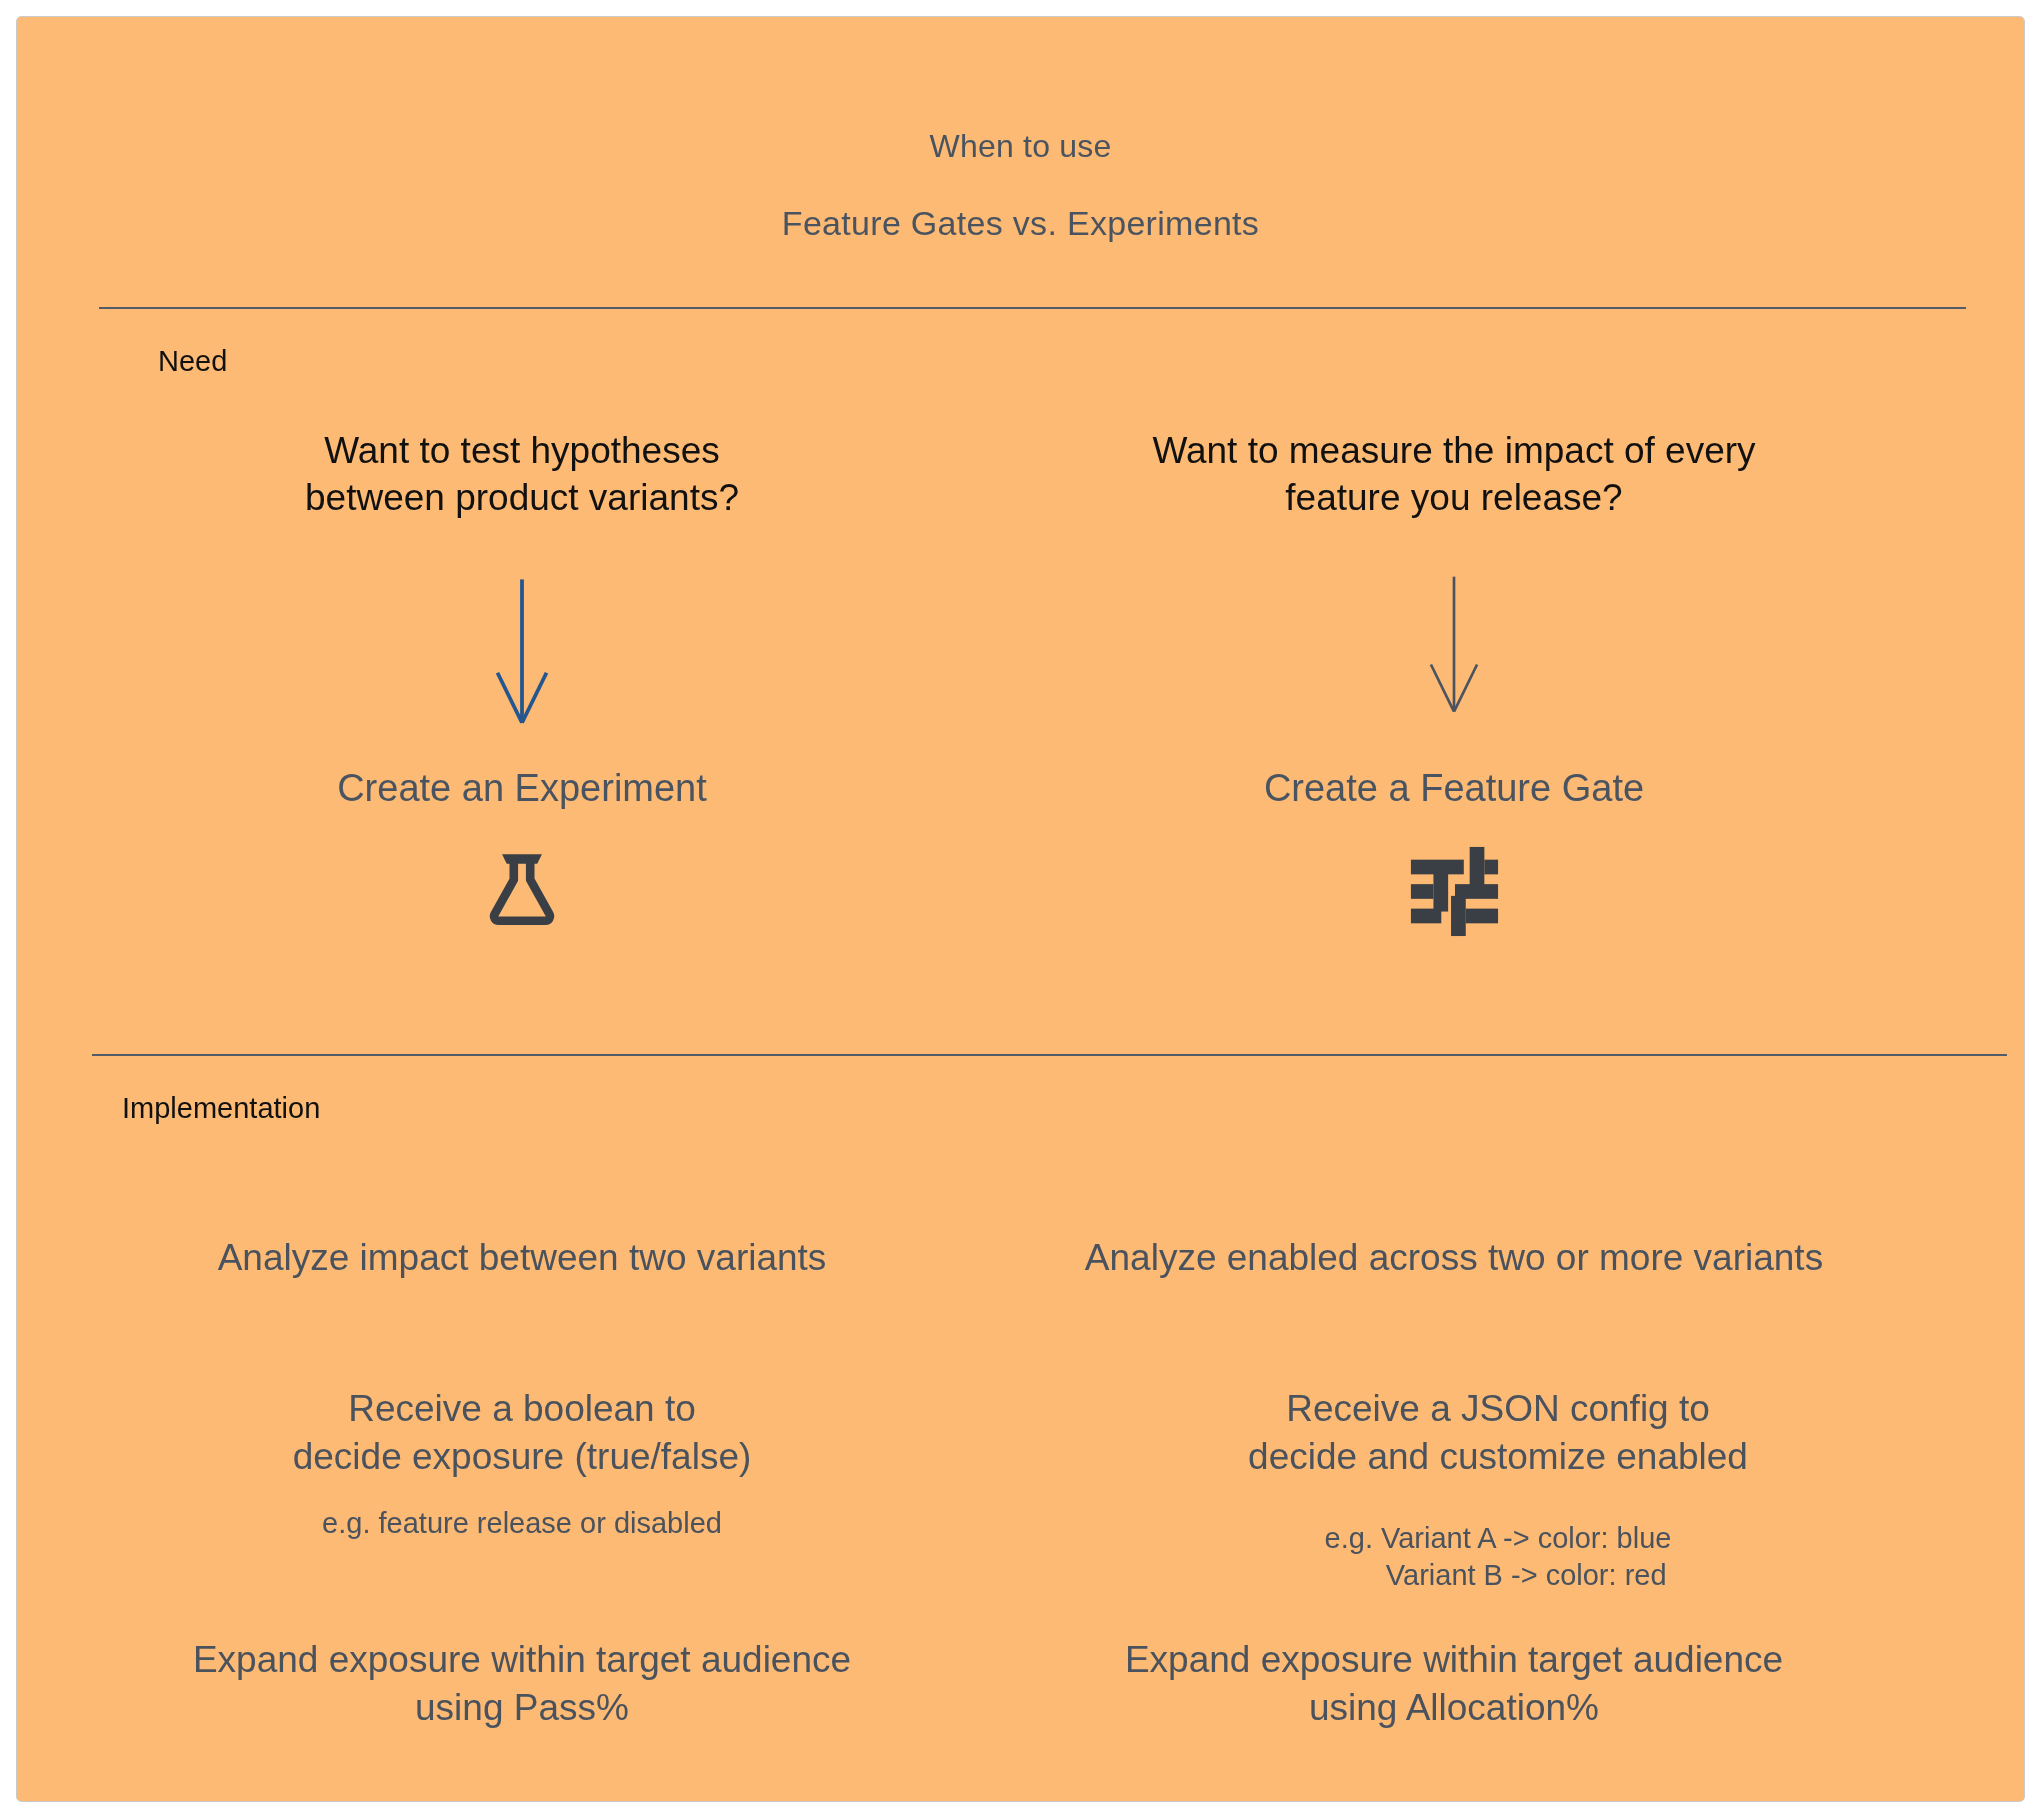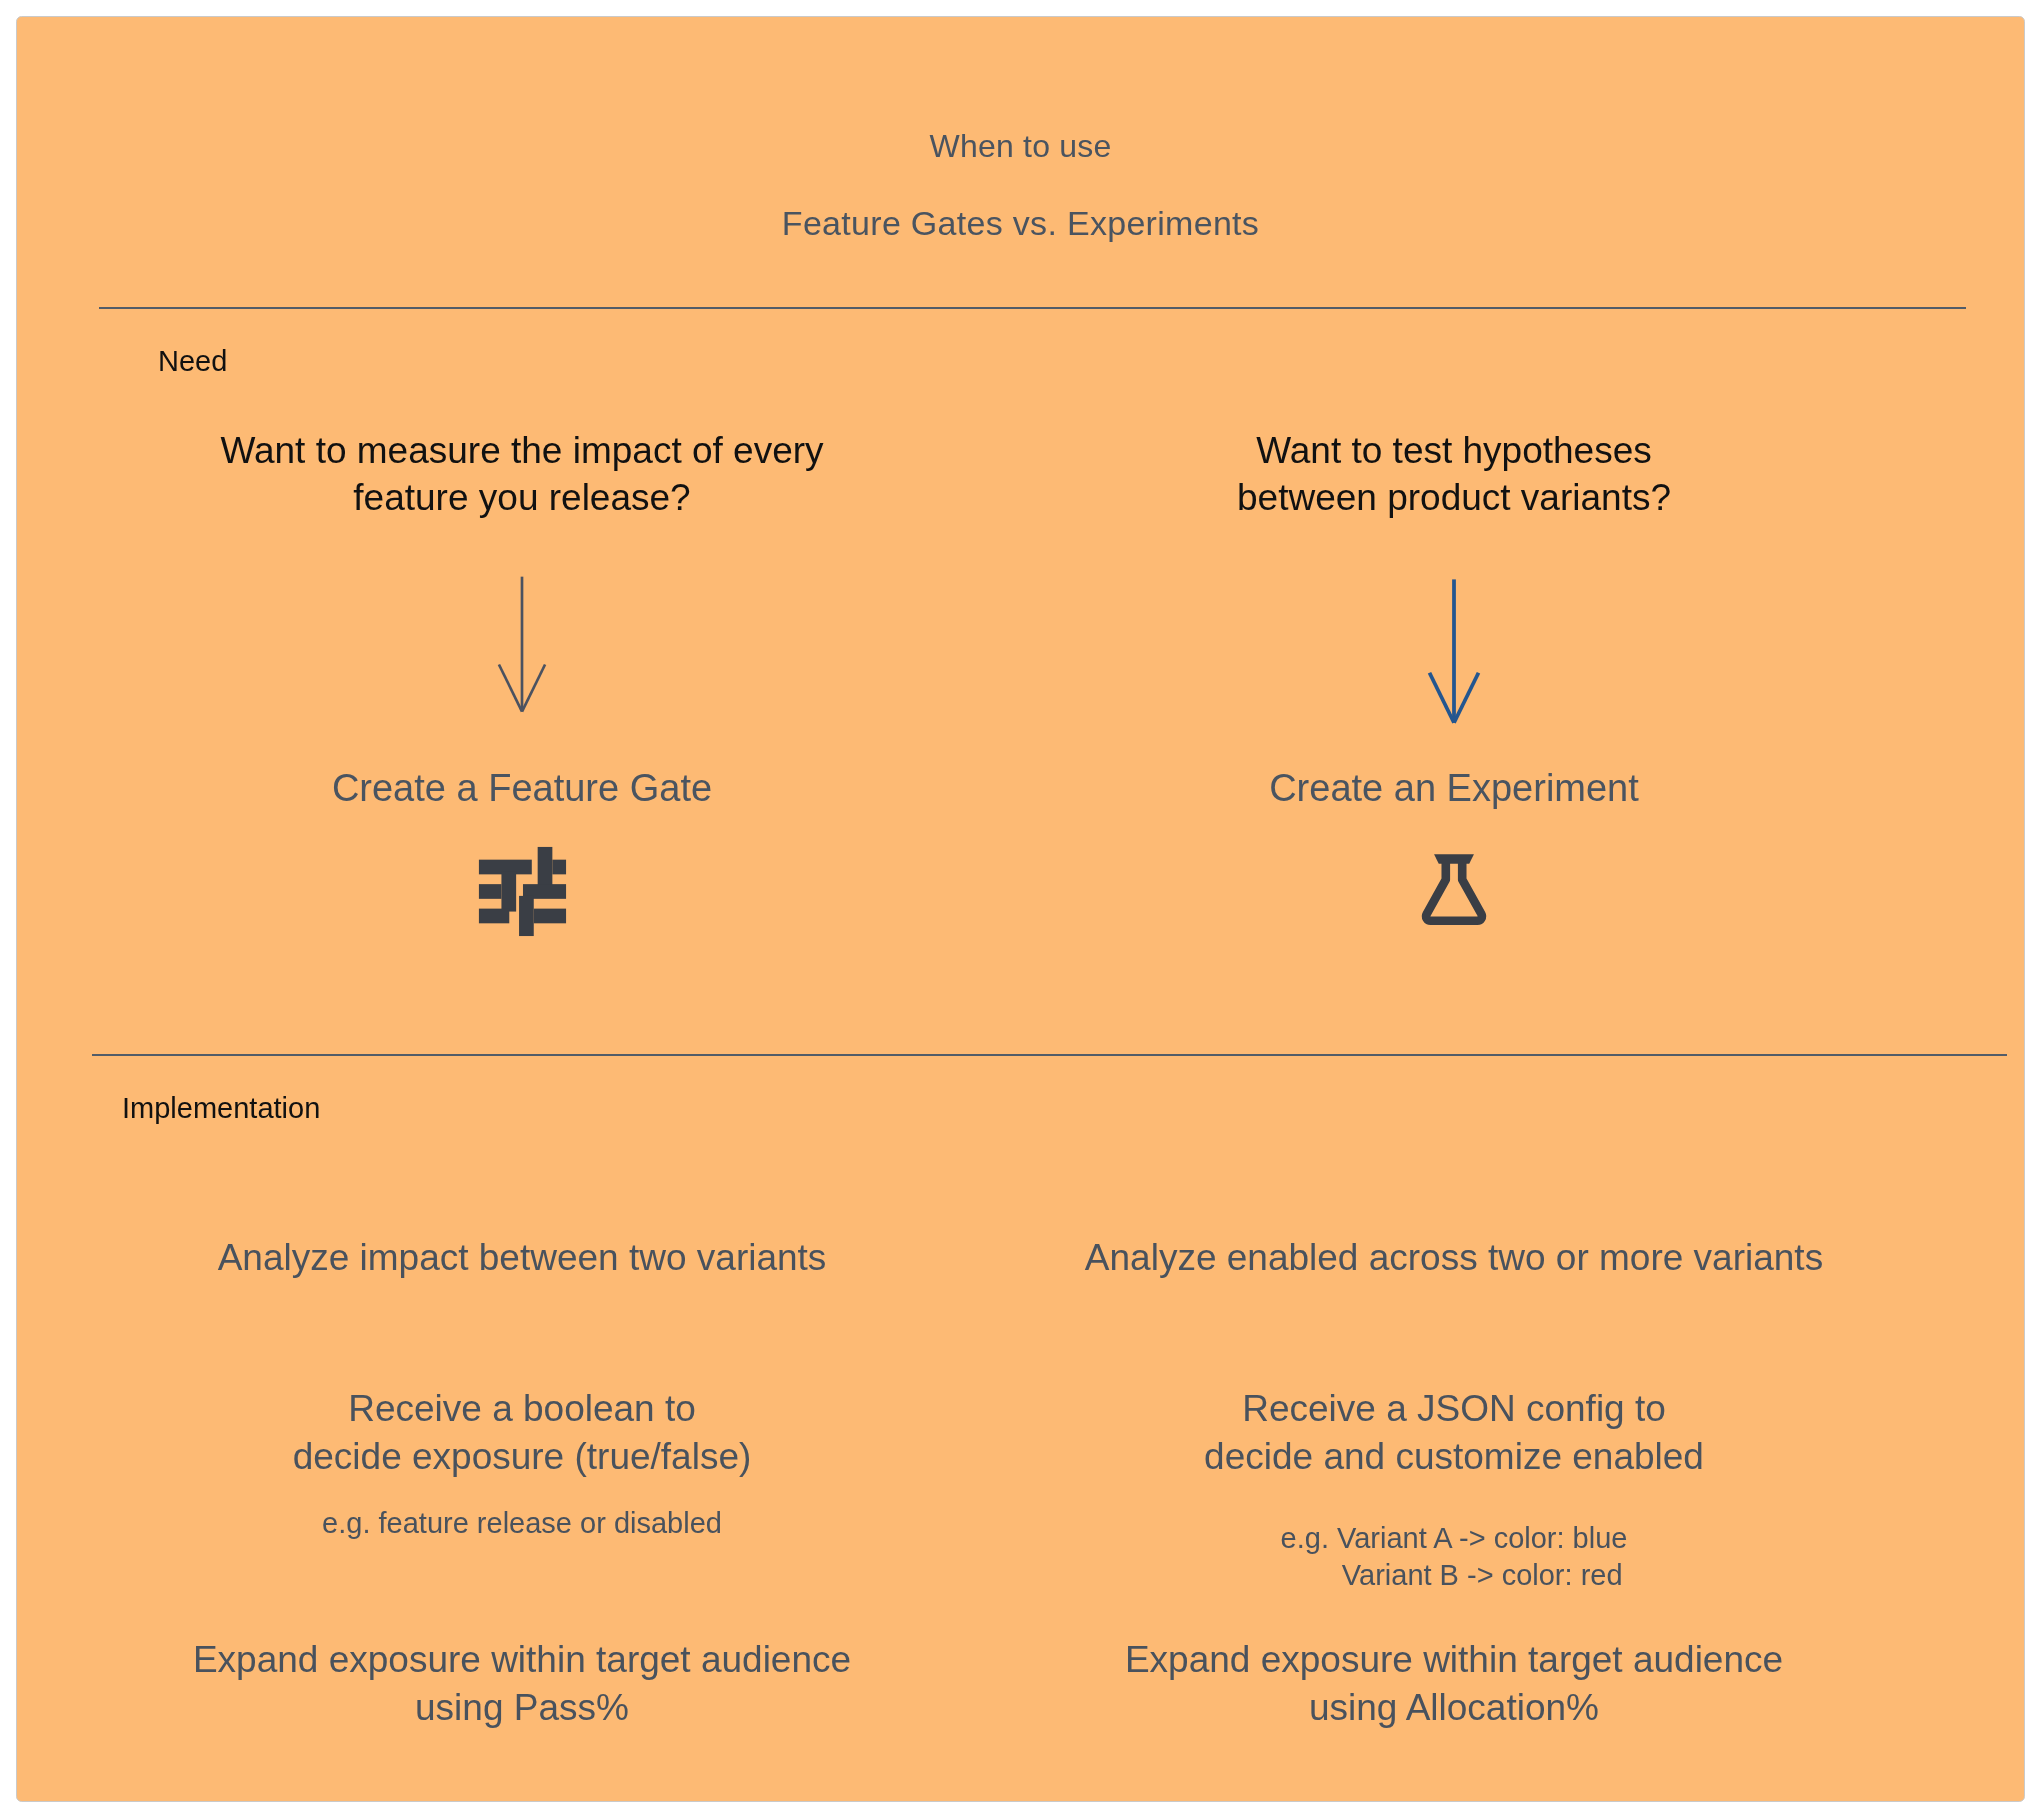"Want to measure the impact" div.cell { order: before "Want to test hypotheses" -> after "Want to test hypotheses" }
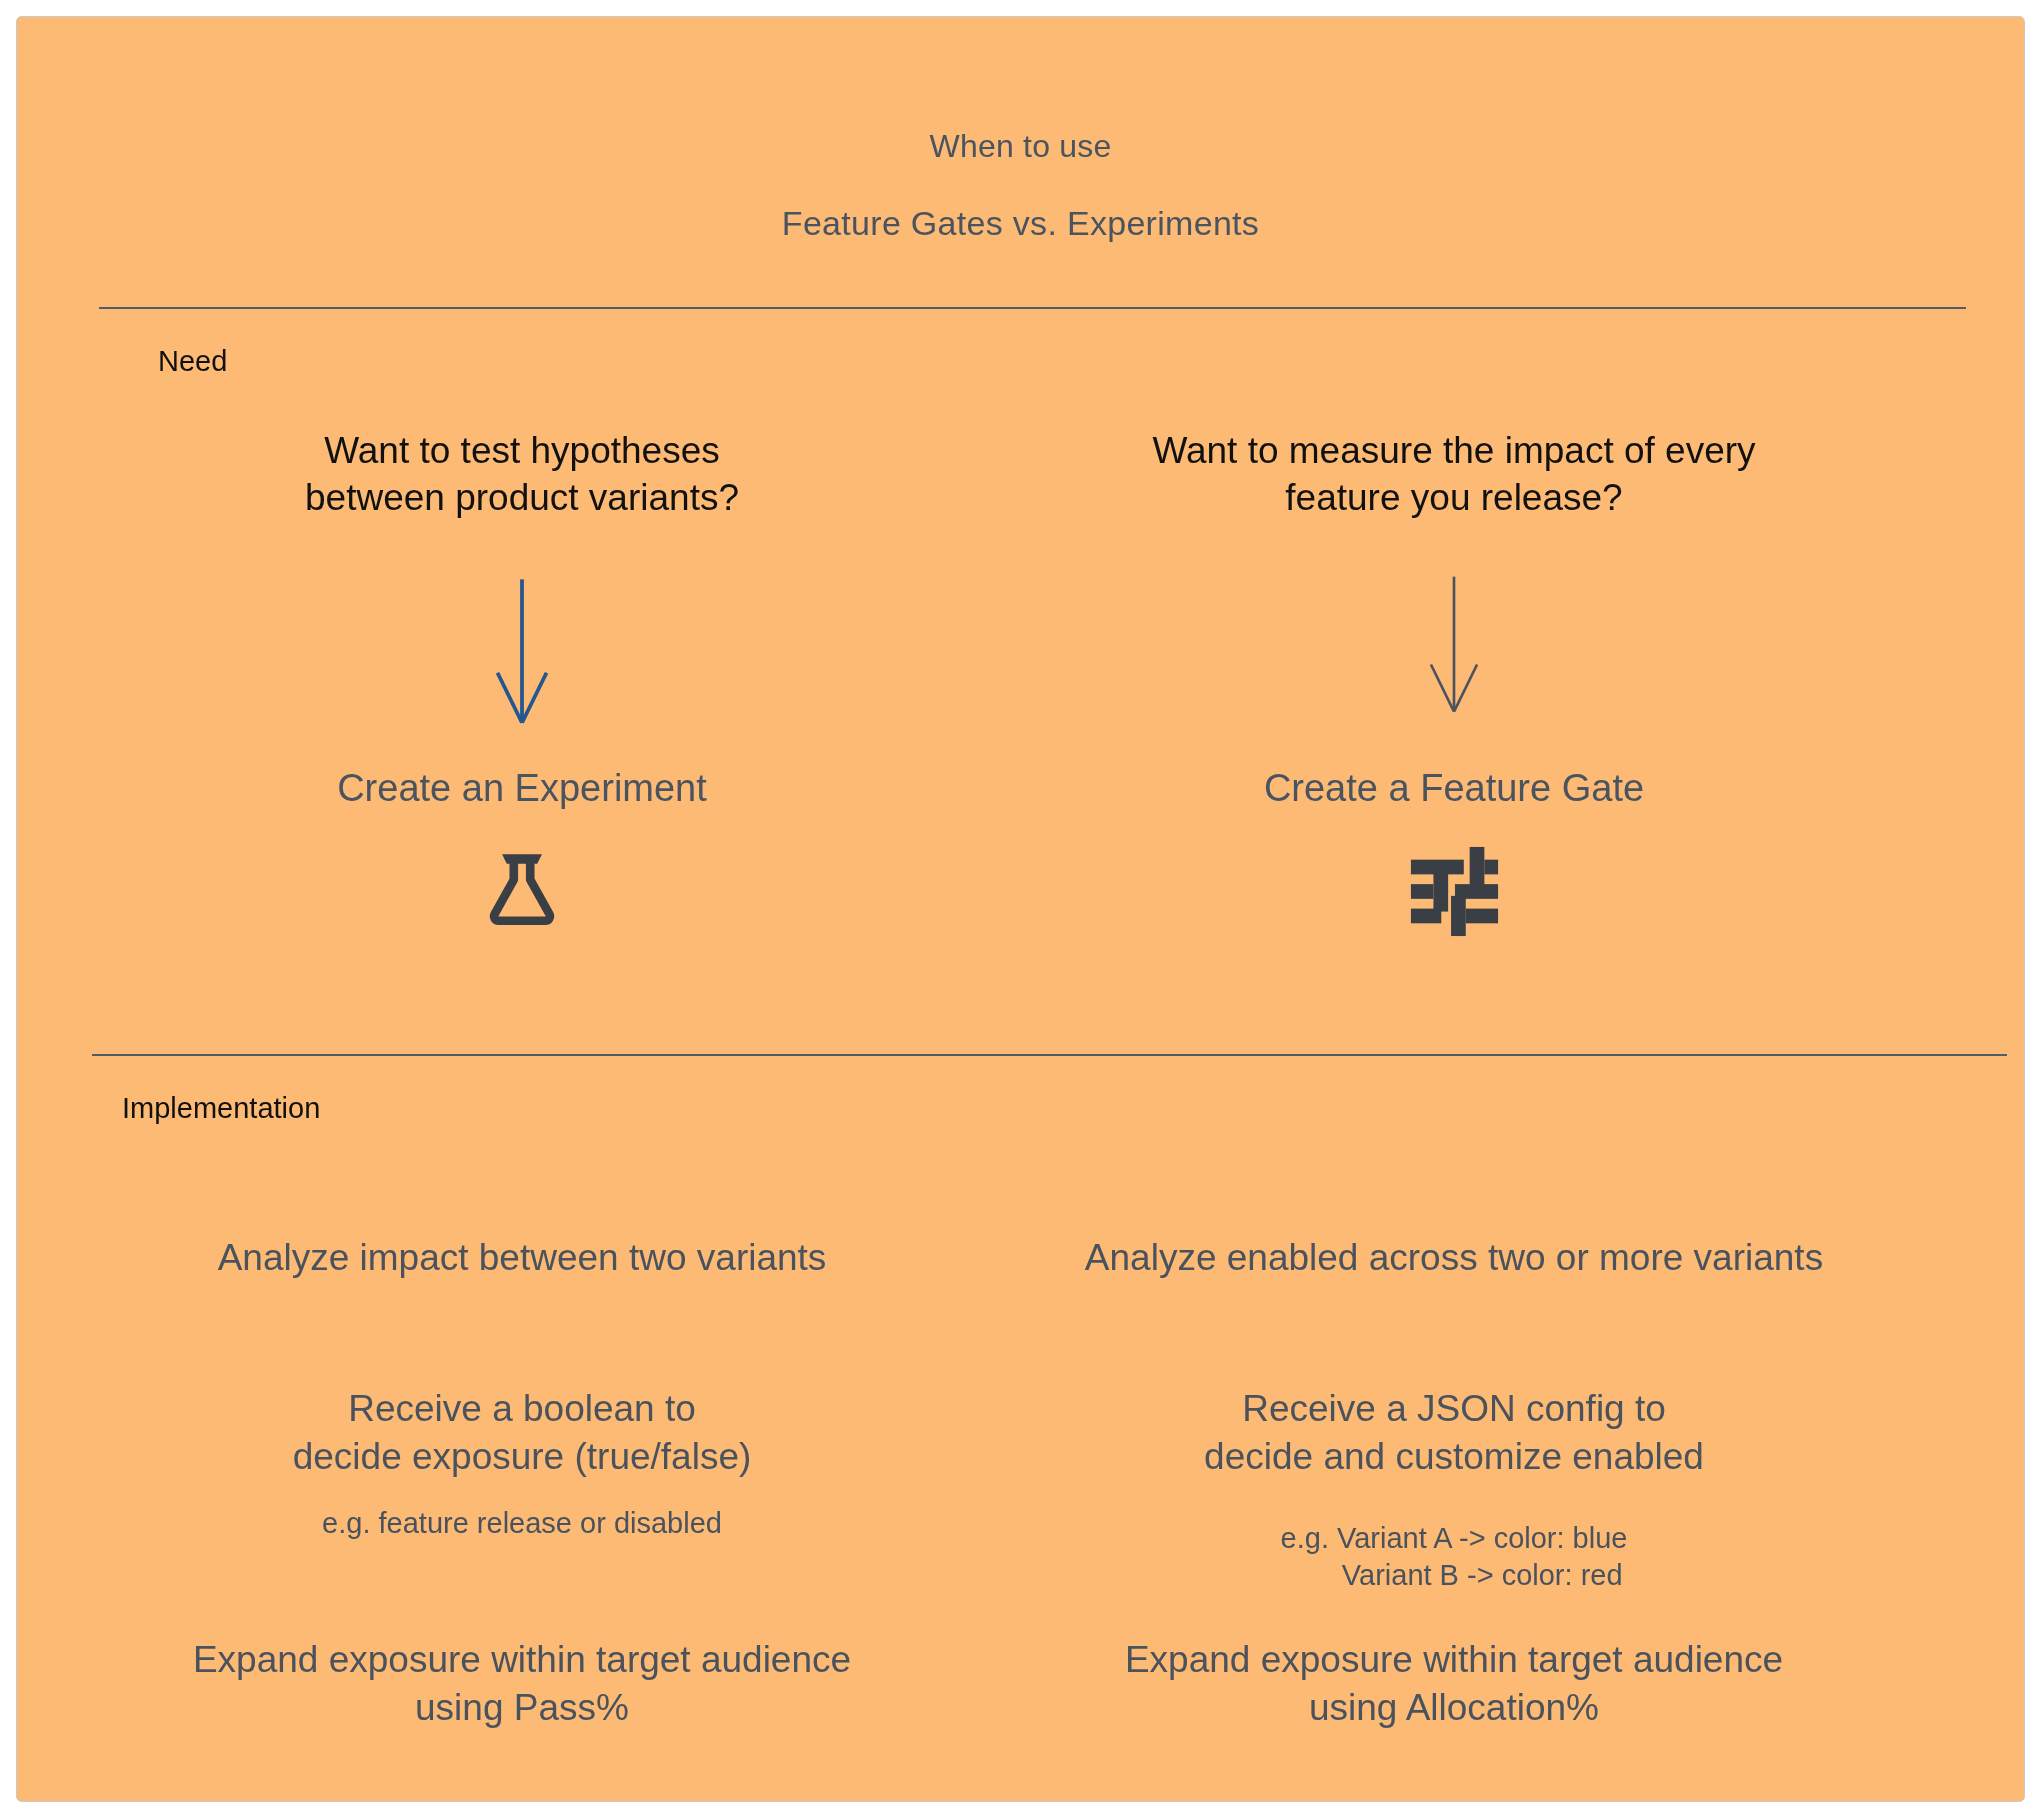"Receive a boolean to" .row-b { gap: none -> 44px }
